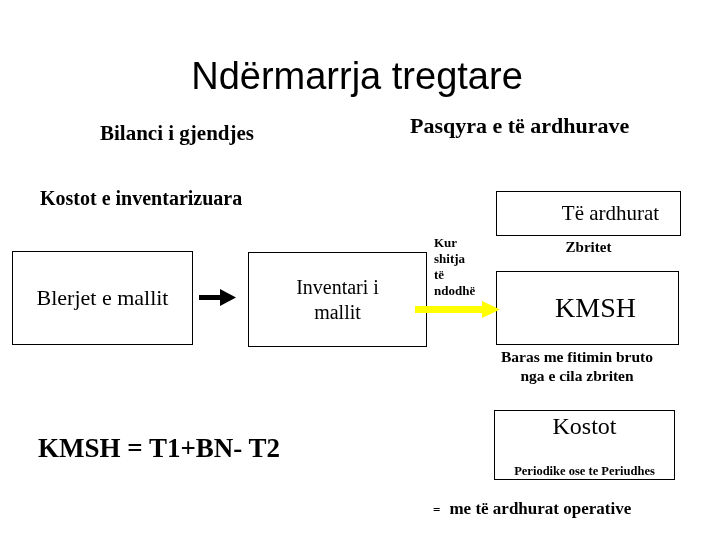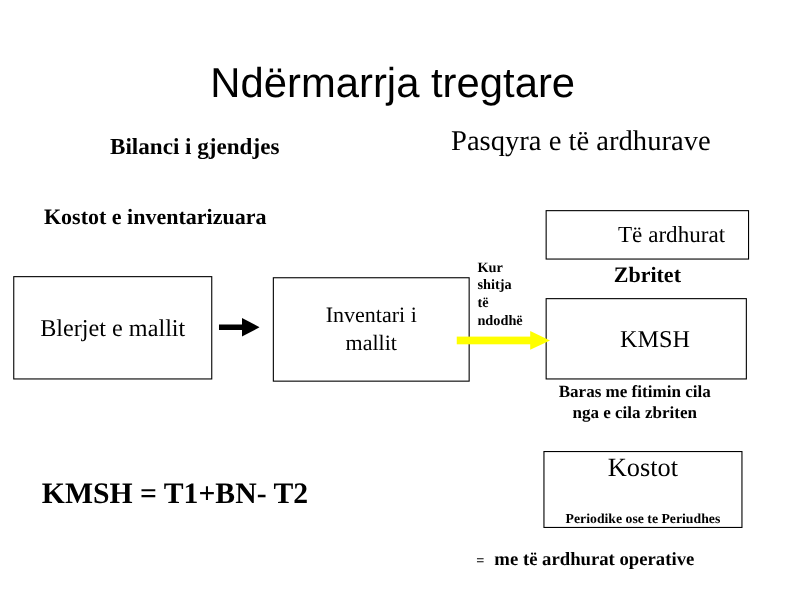"Pasqyra e të ardhurave" .heading-right { font-size: 26px -> 22px; font-weight: normal -> bold }
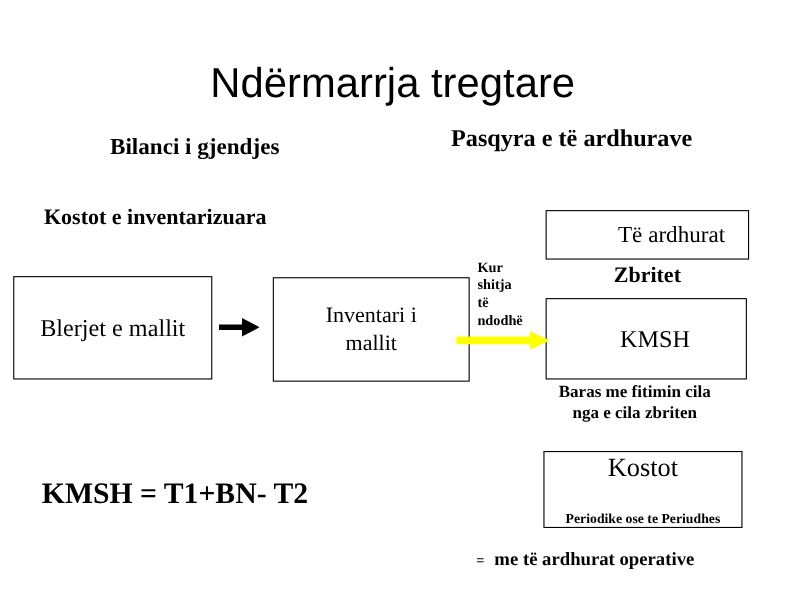"Zbritet" .label-zbritet { font-size: 20px -> 15px }
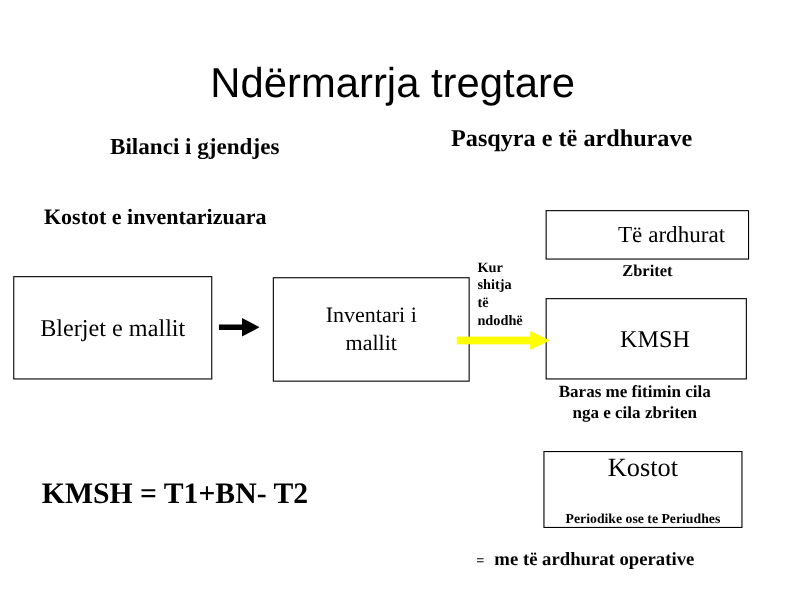"KMSH" .box-kmsh { font-size: 22px -> 28px }
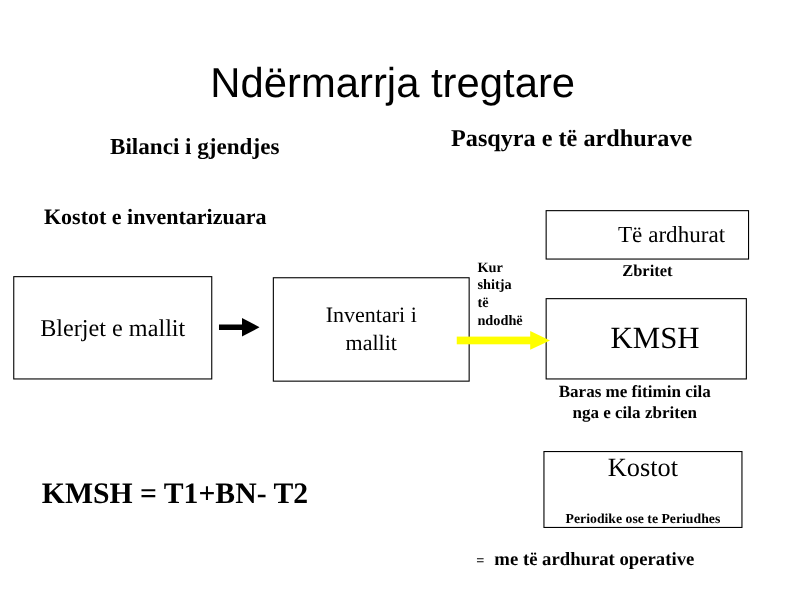"Baras me fitimin cila" span { text: cila -> bruto }
